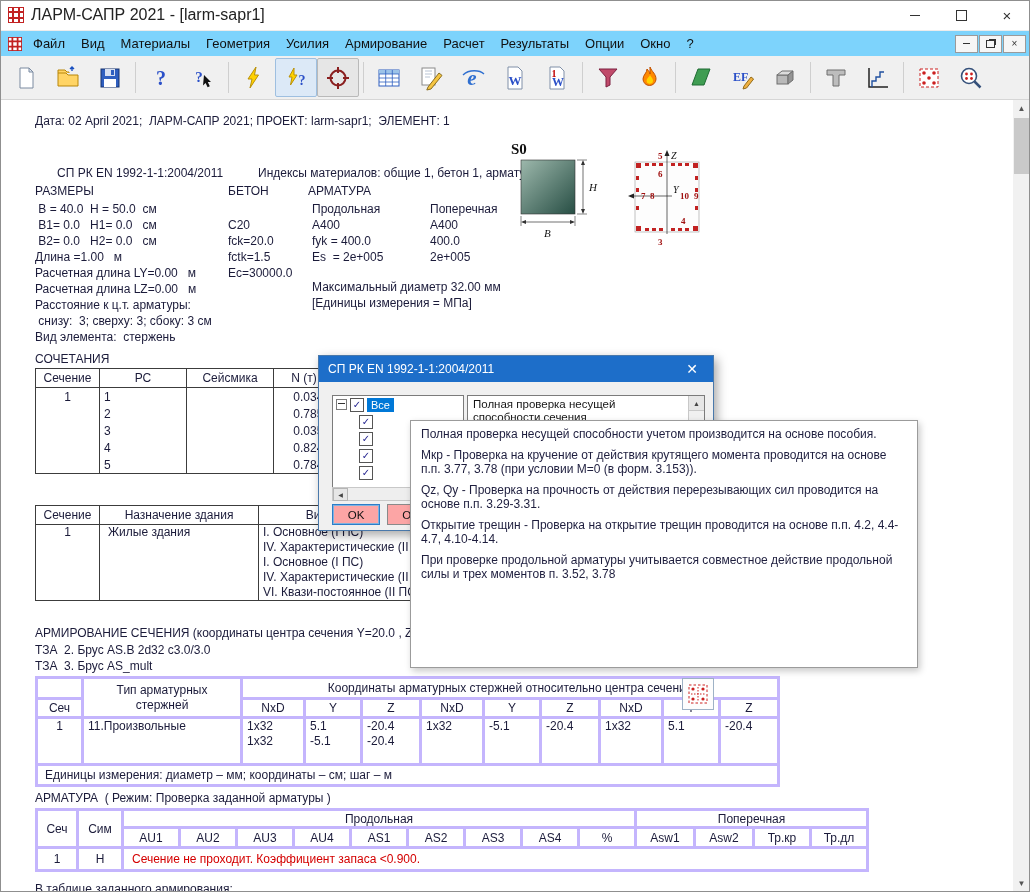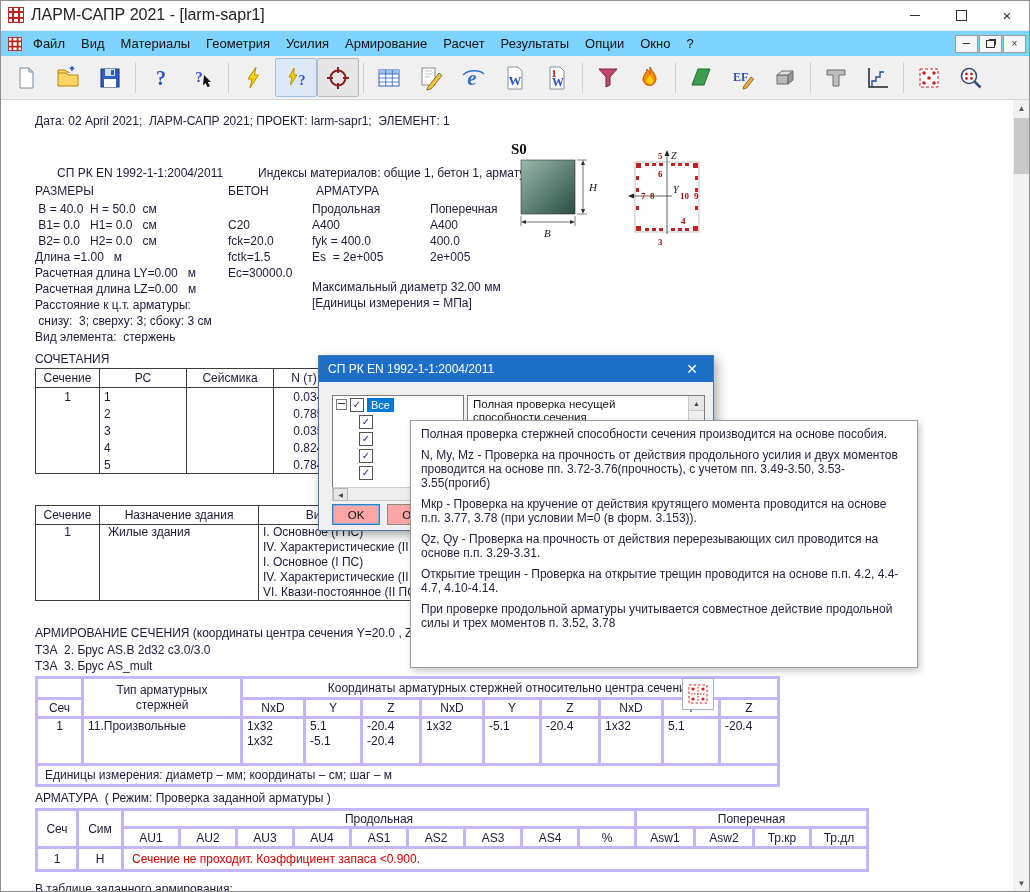"АРМАТУРА" div.abs { left: 316px -> 308px }
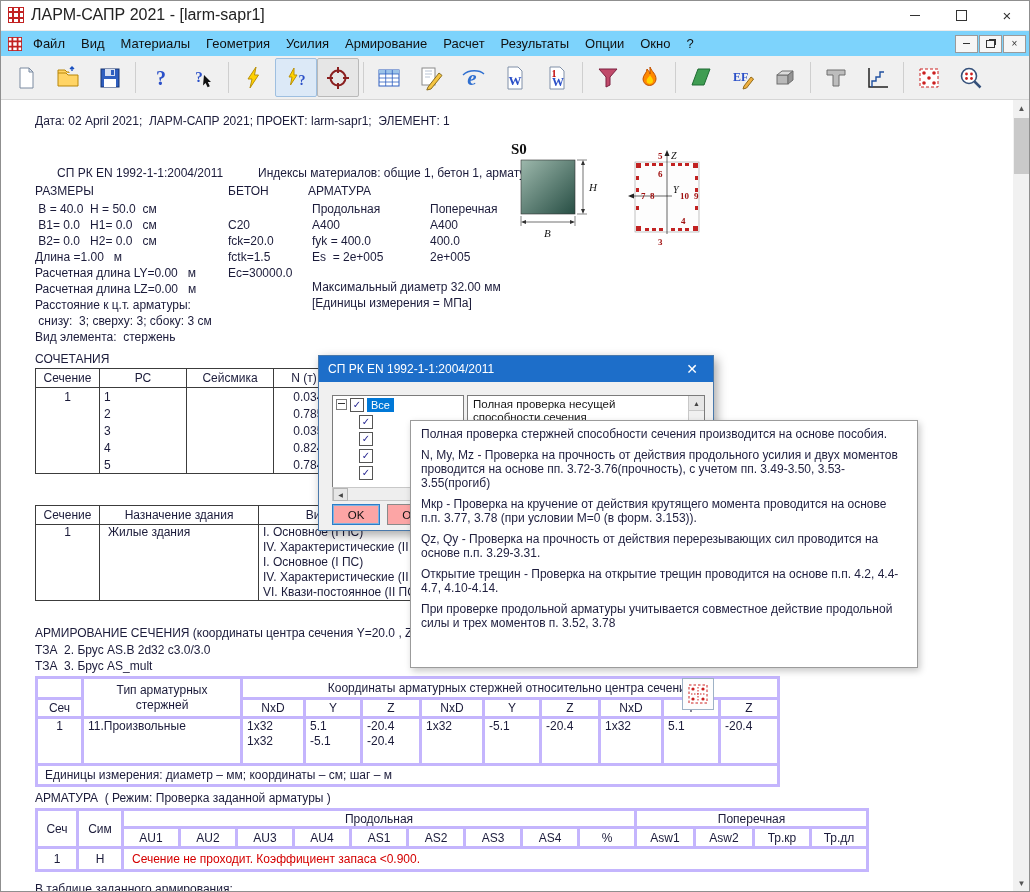"Полная проверка стержней способности" p { text: стержней способности сечения -> несущей способности учетом }
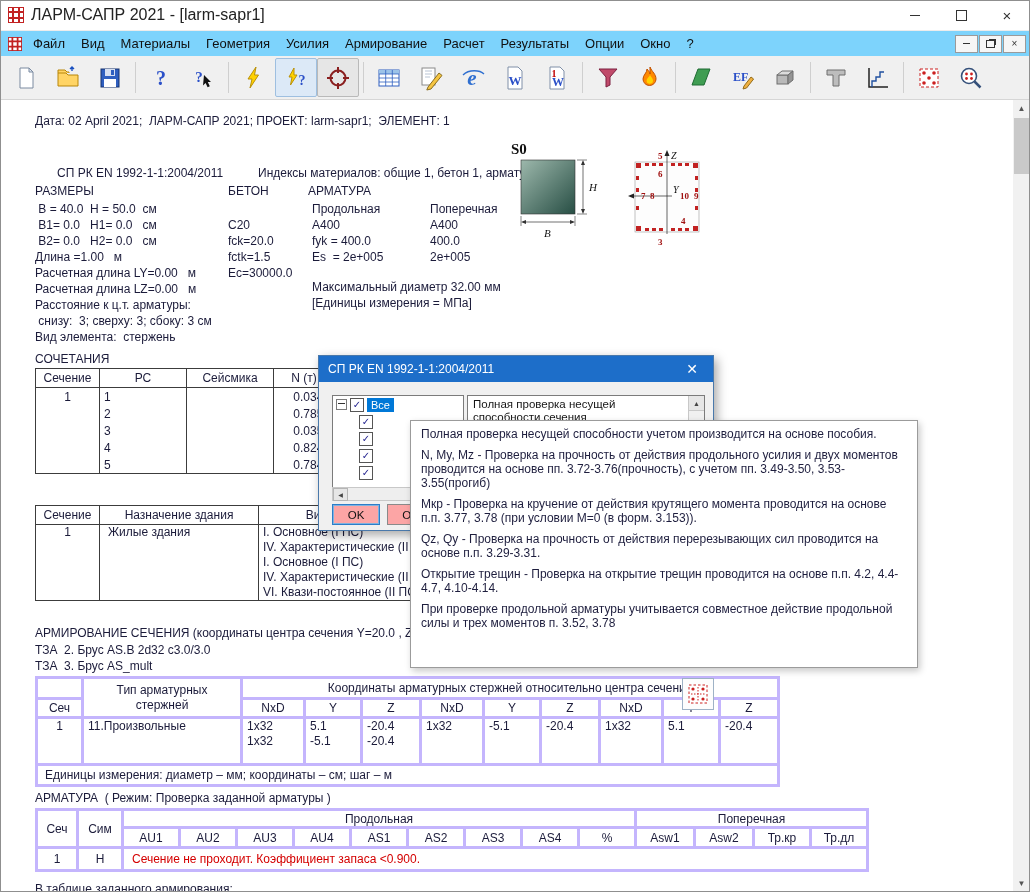"N, My, Mz - Проверка" p { html: <p>N, My, Mz - Проверка на прочность от действия продольного усилия и двух моментов проводится на основе пп. 3.72-3.76(прочность), с учетом пп. 3.49-3.50, 3.53-3.55(прогиб)</p> -> none }
